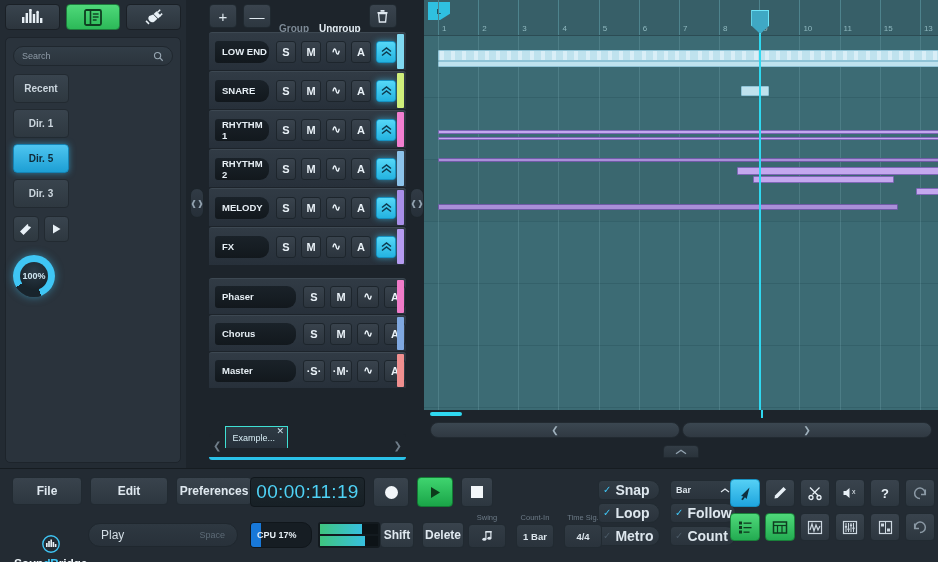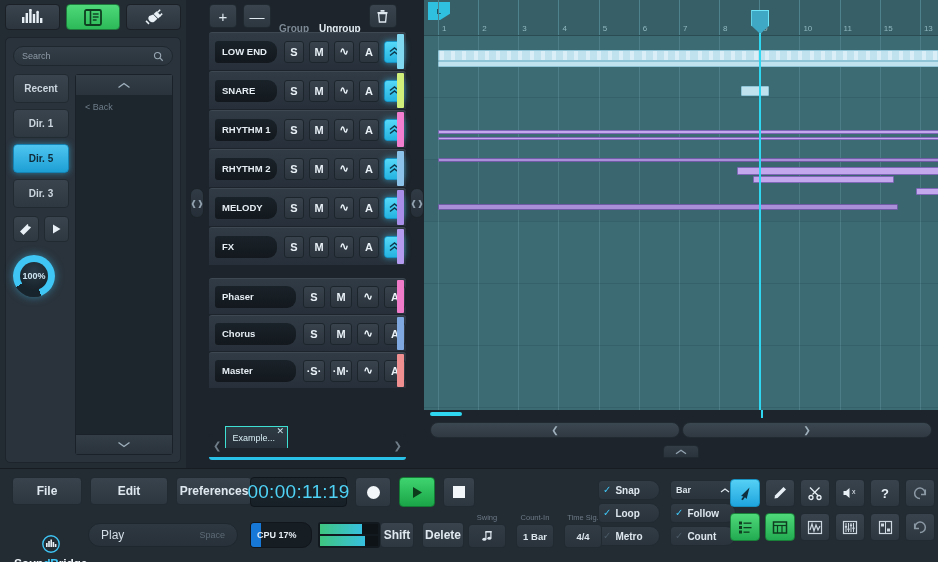"LOW END" .tname { width: 62px -> 54px }
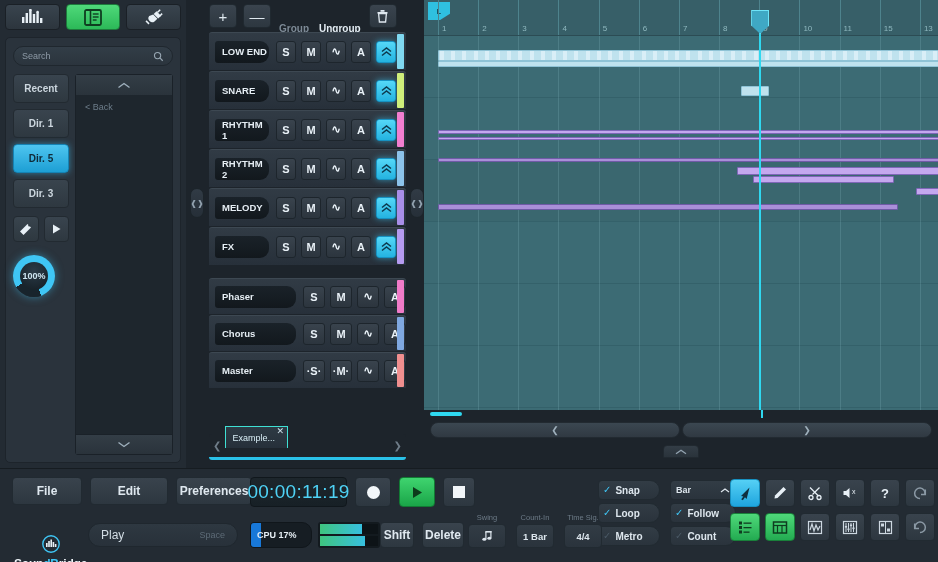"< Back" div.filelist { html: <div> <div> <svg> <polyline></polyline> </svg> </div> <div>&lt; Back</div> <div> <svg> <polyline></polyline> </svg> </div> </div> -> none }
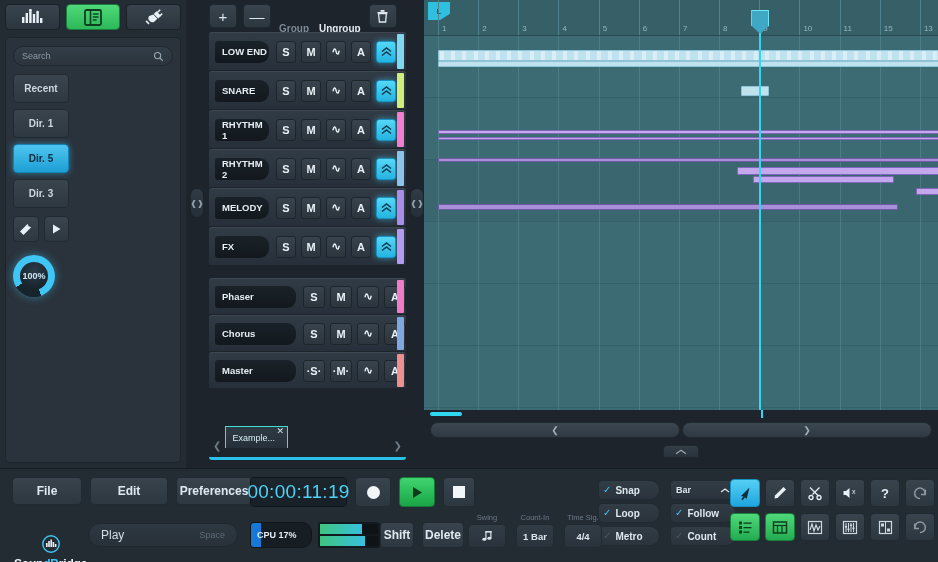"00:00:11:19" .timecode { width: 97px -> 115px }
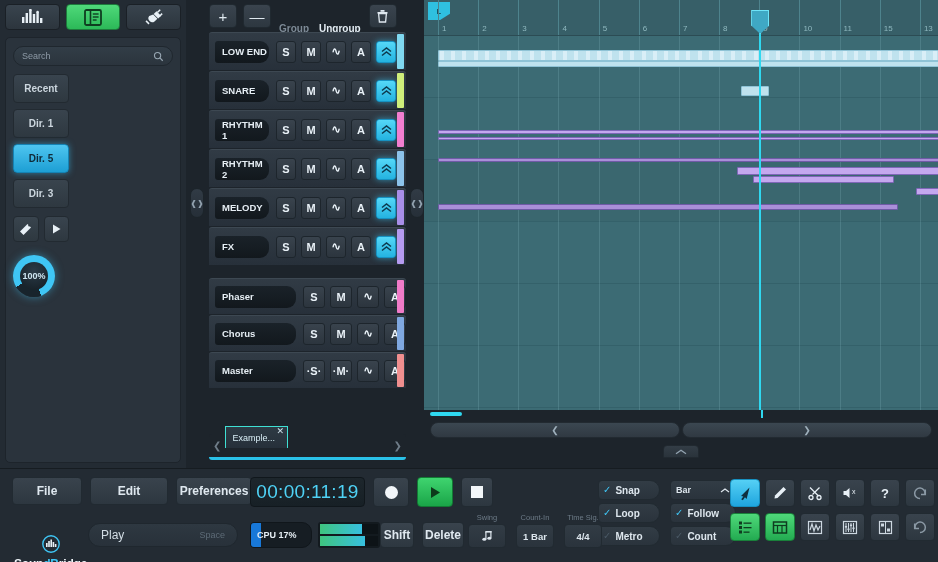"Snap" .chk .cl { font-size: 10px -> 14px }
